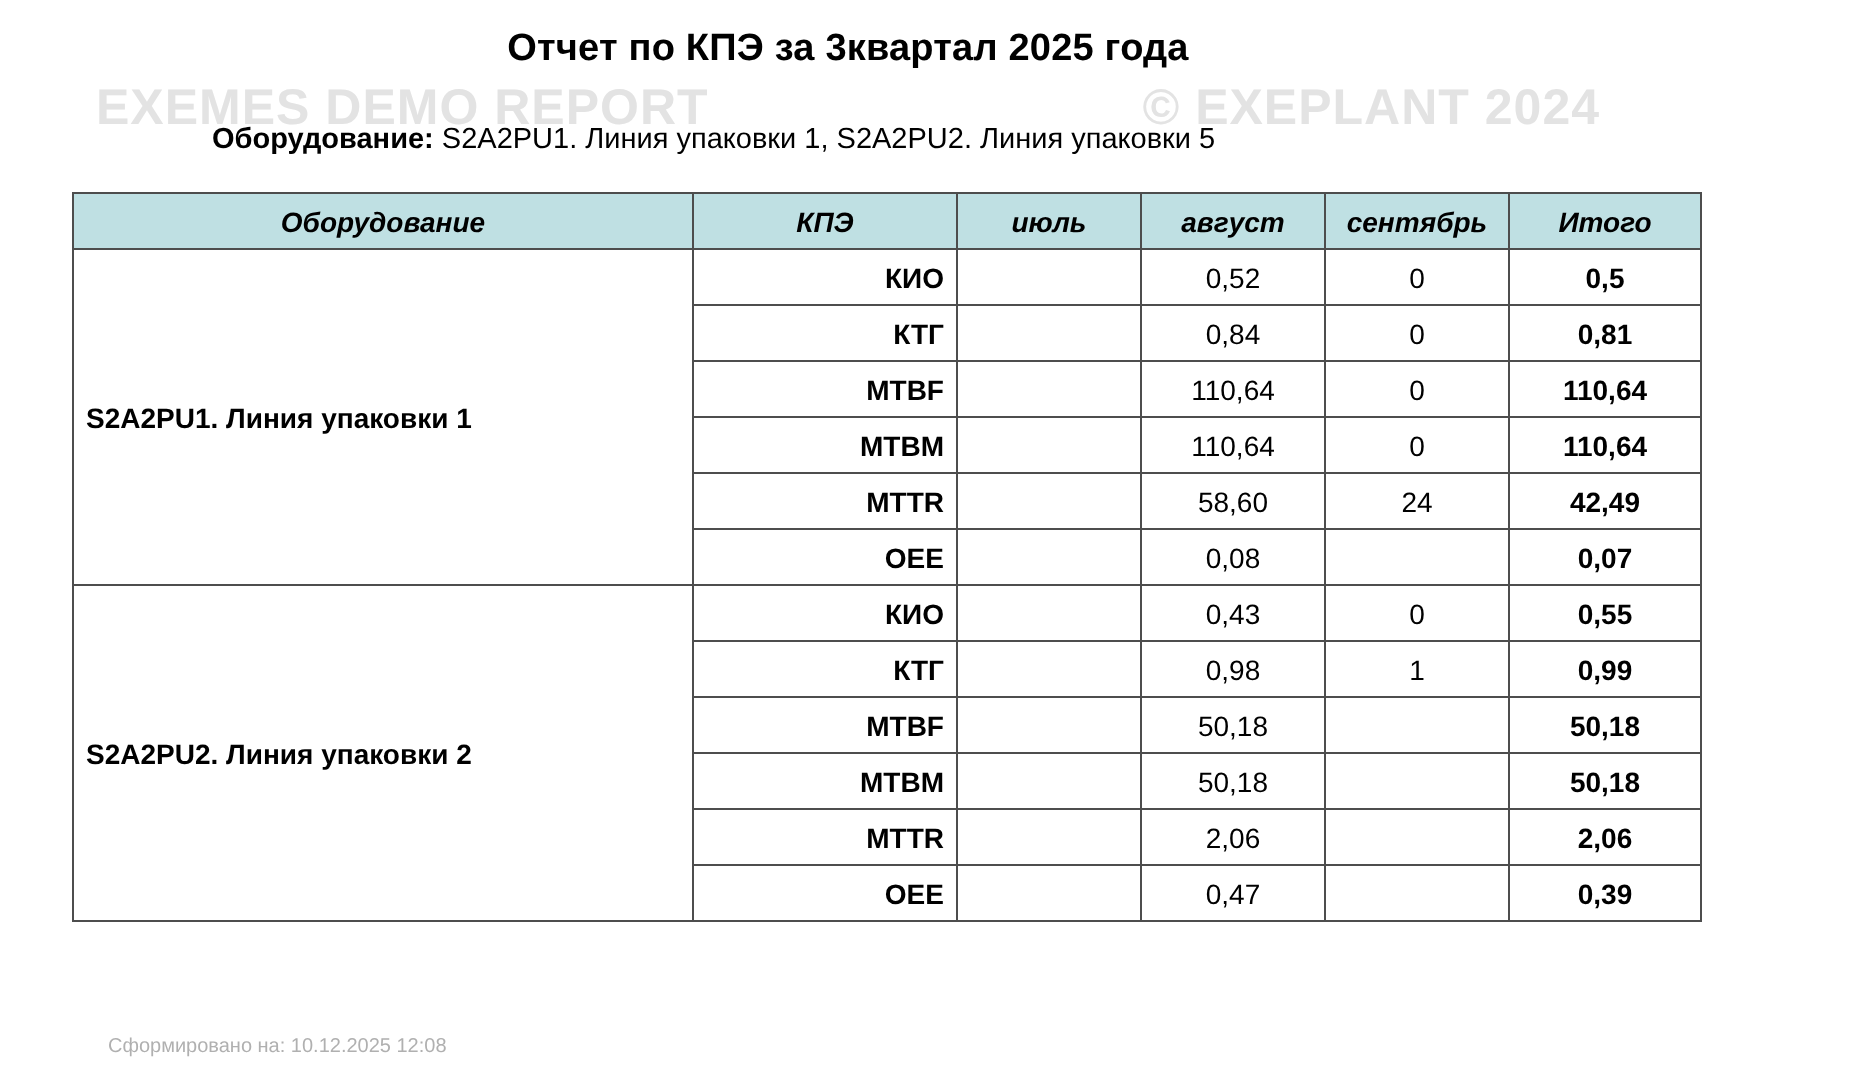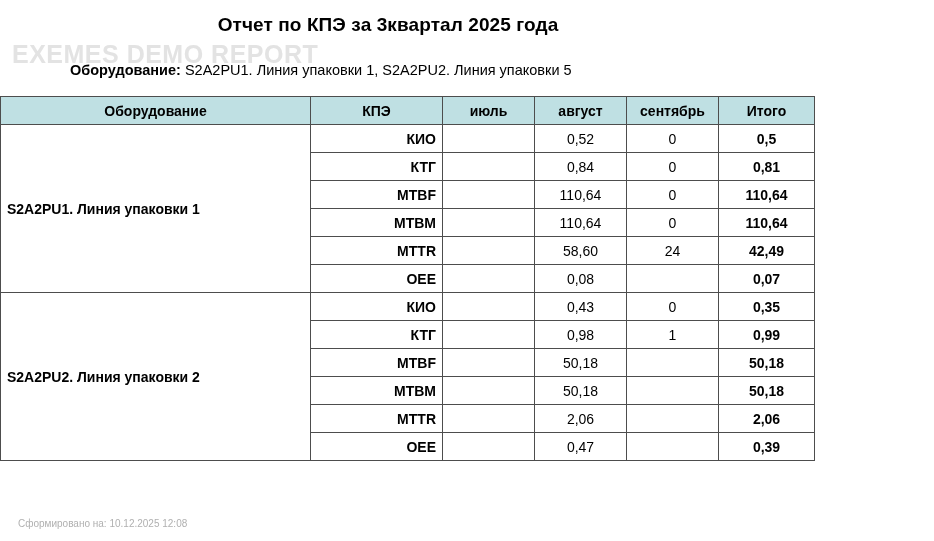"Отчет по КПЭ за 3квартал" .page { margin-left: none -> 36px }
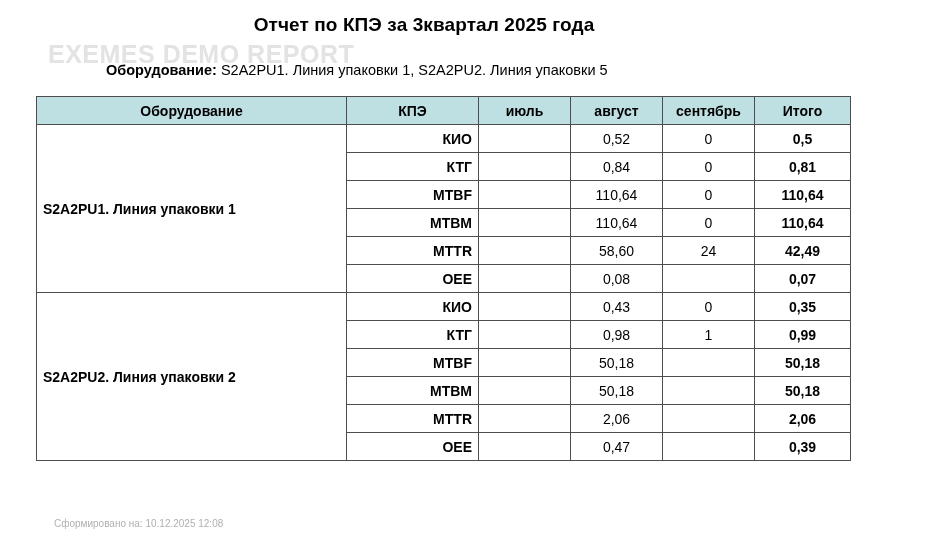"© EXEPLANT 2024" div.watermark { html: none -> <div>© EXEPLANT 2024</div> }
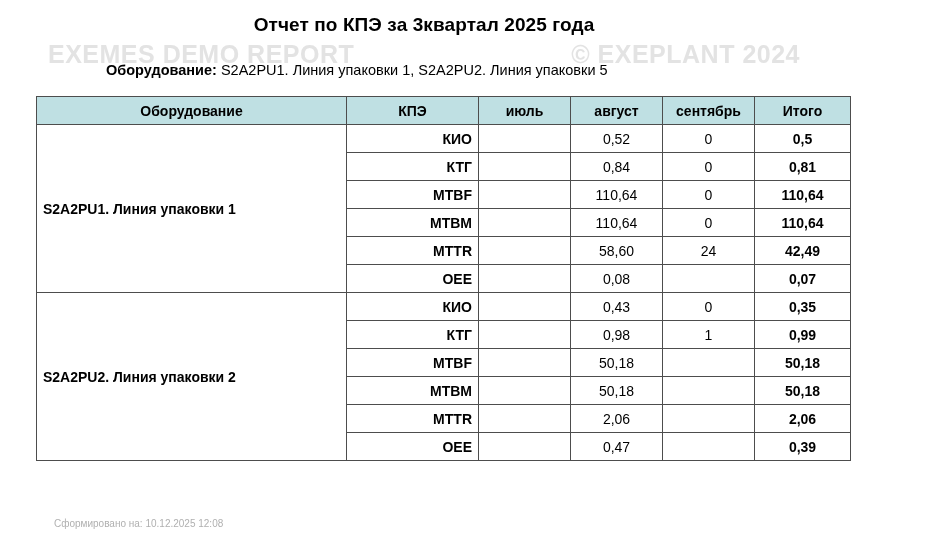"Оборудование" table.kpi thead th { font-style: none -> italic }
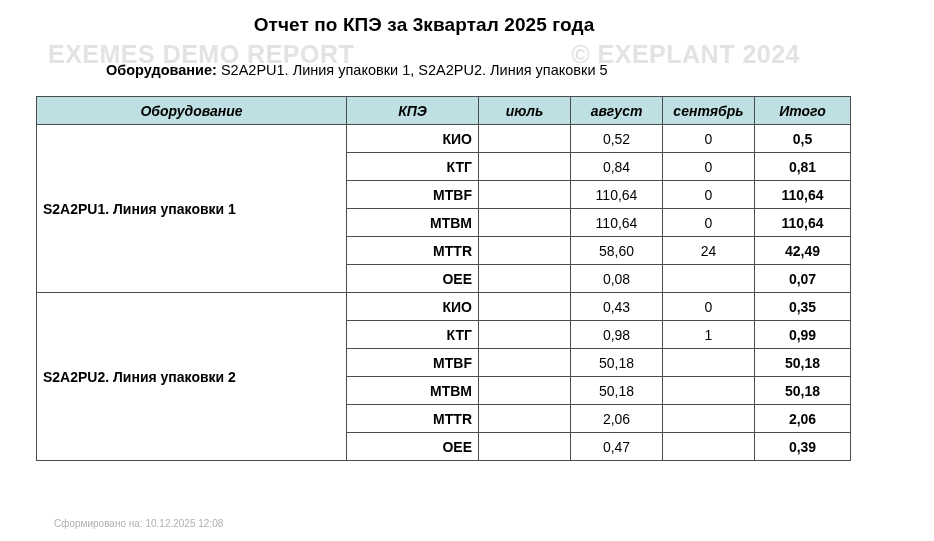"0,35" td.total { text: 0,35 -> 0,55 }
